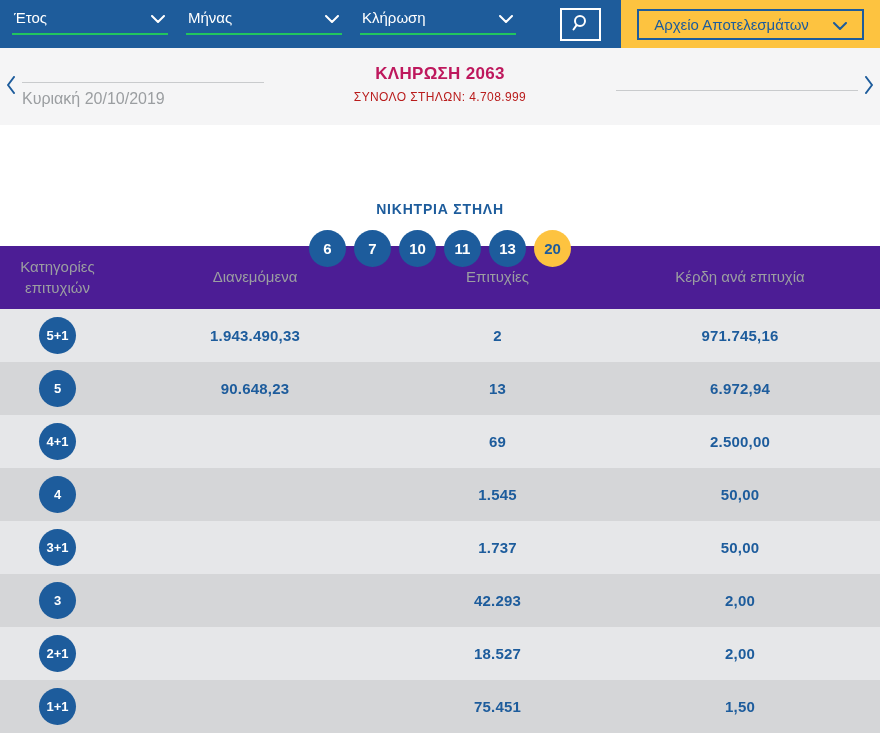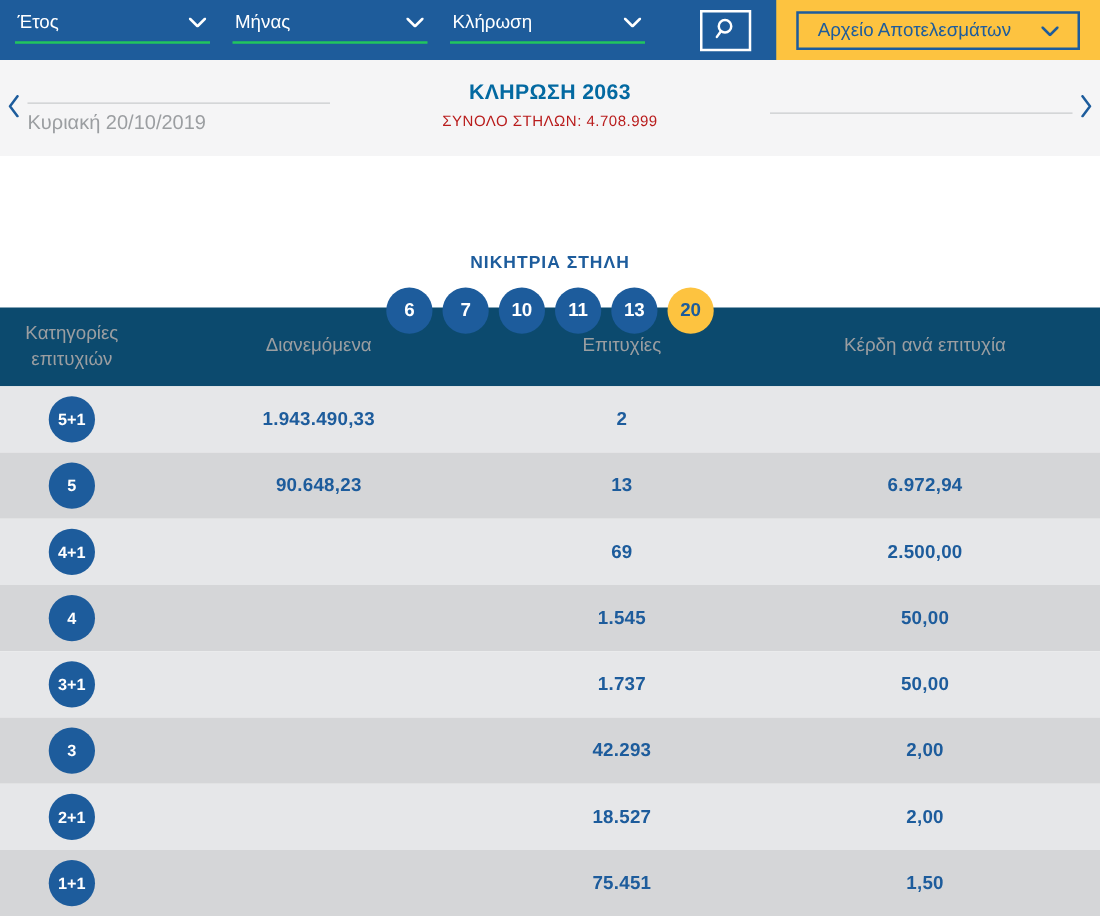"ΚΛΗΡΩΣΗ 2063" .nav-center .title { color: #0369a1 -> #be185d }
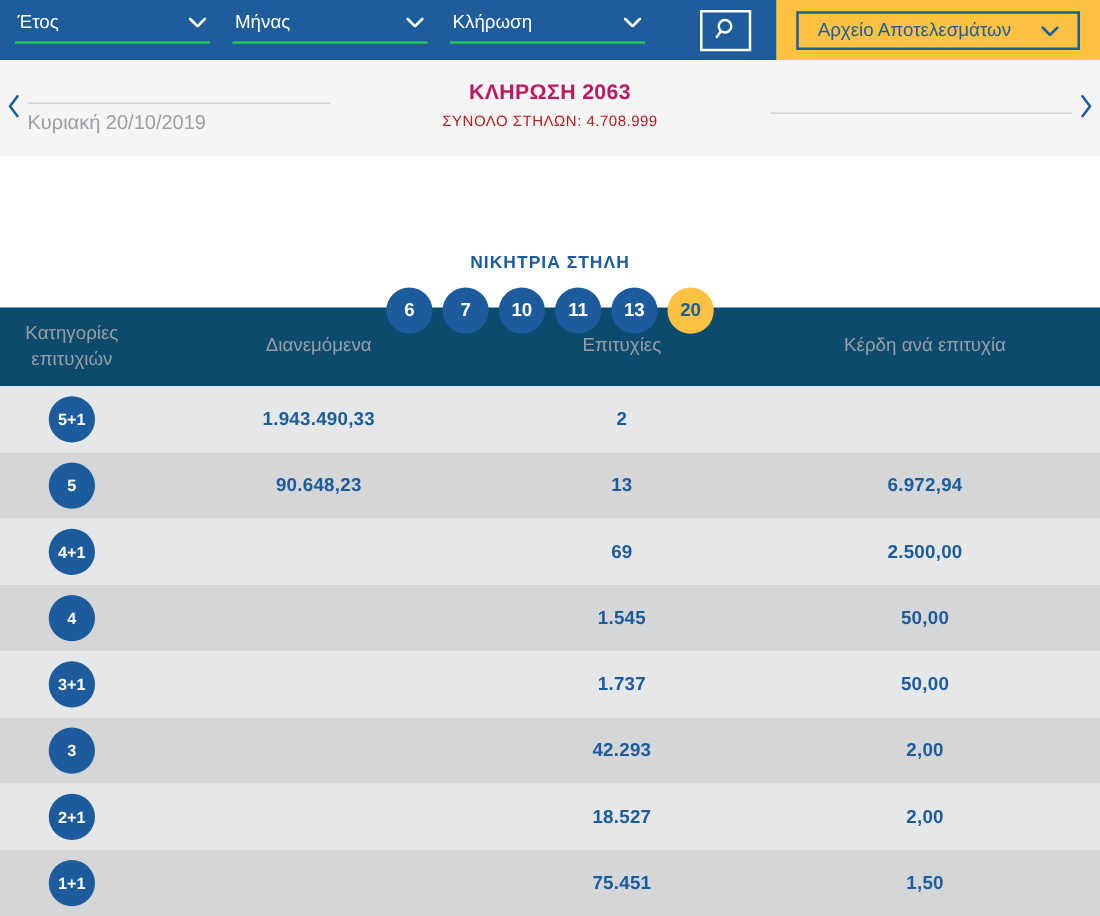"Κατηγορίες επιτυχιών" .thead { background: #0c4a6e -> #4c1d95 }
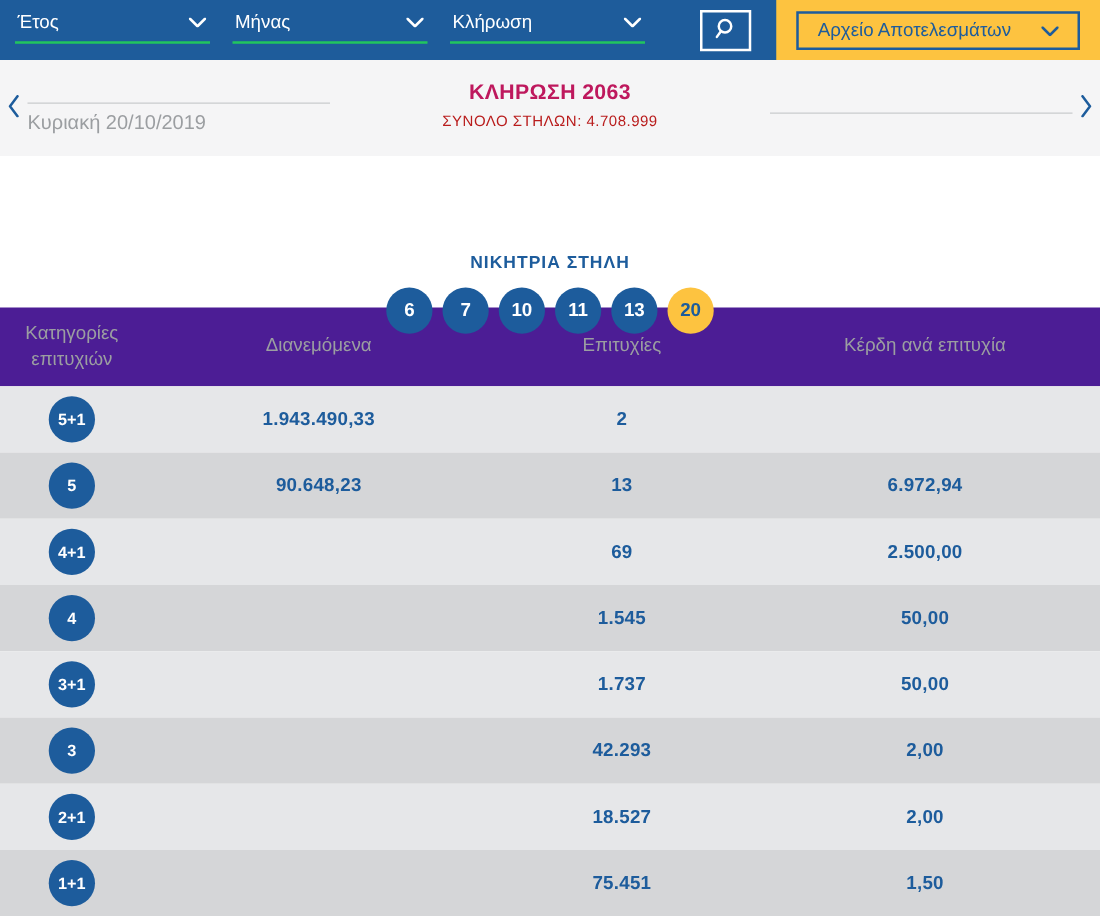"971.745,16" div.cell { html: none -> <div>971.745,16</div> }
